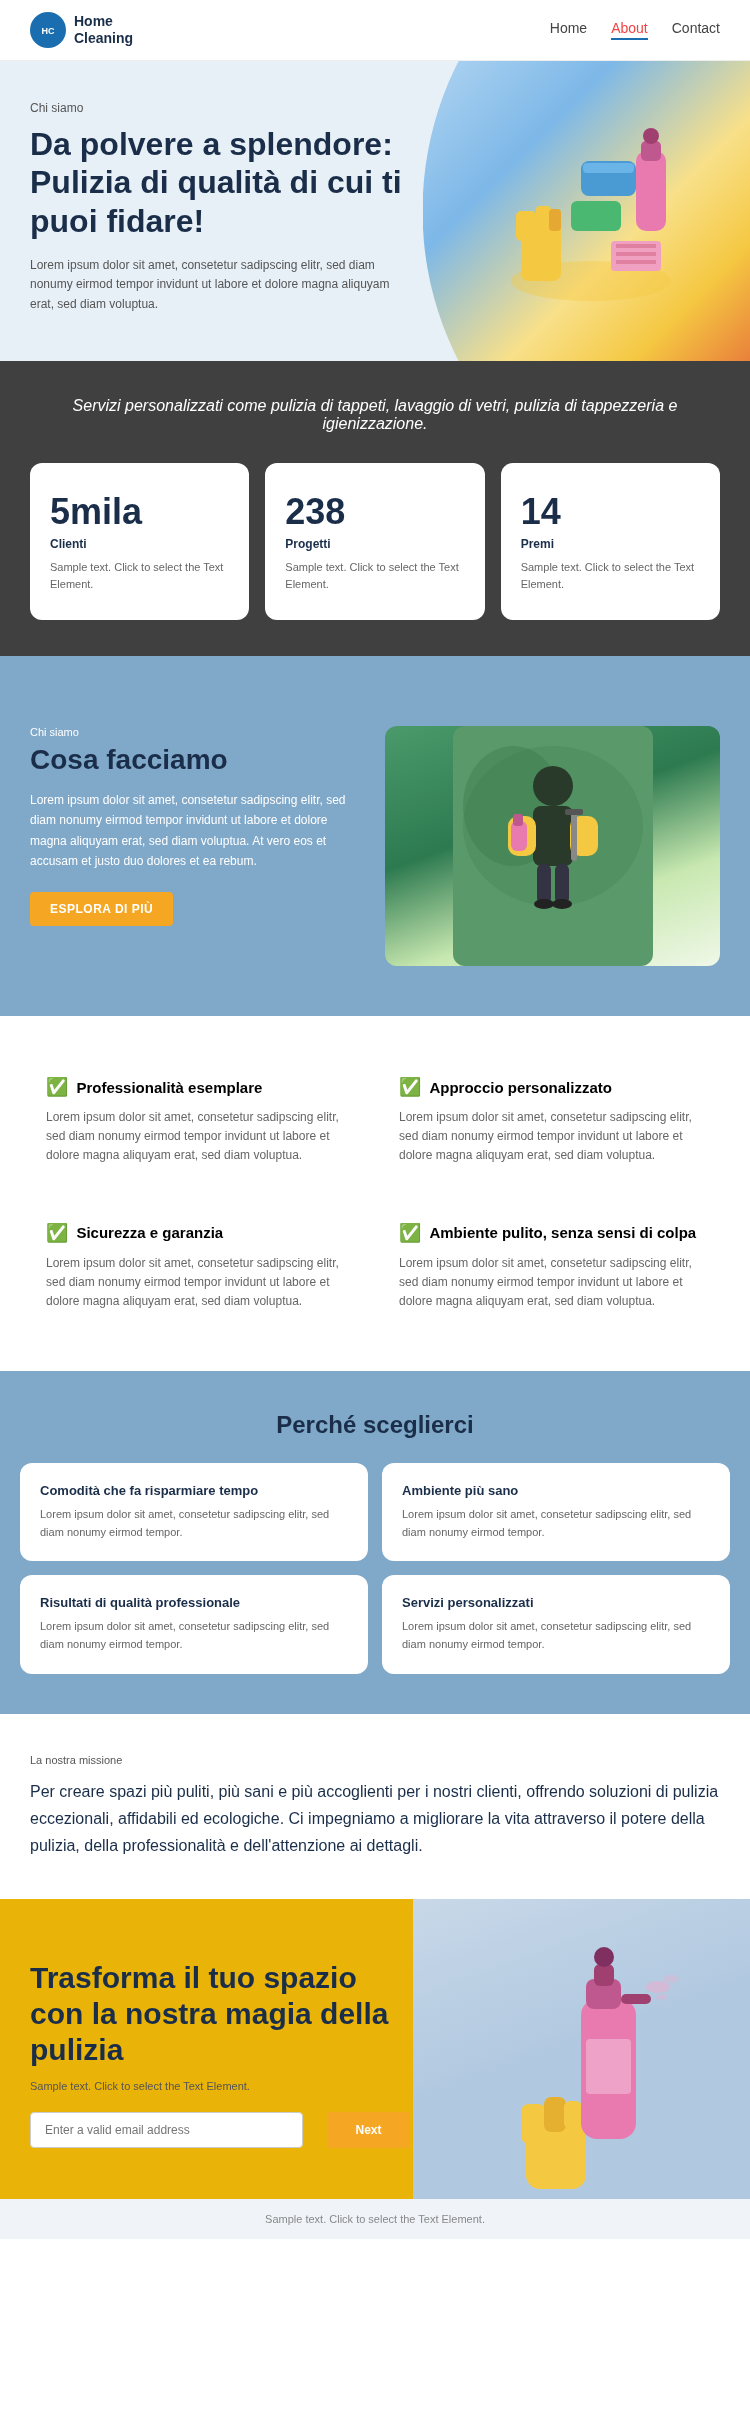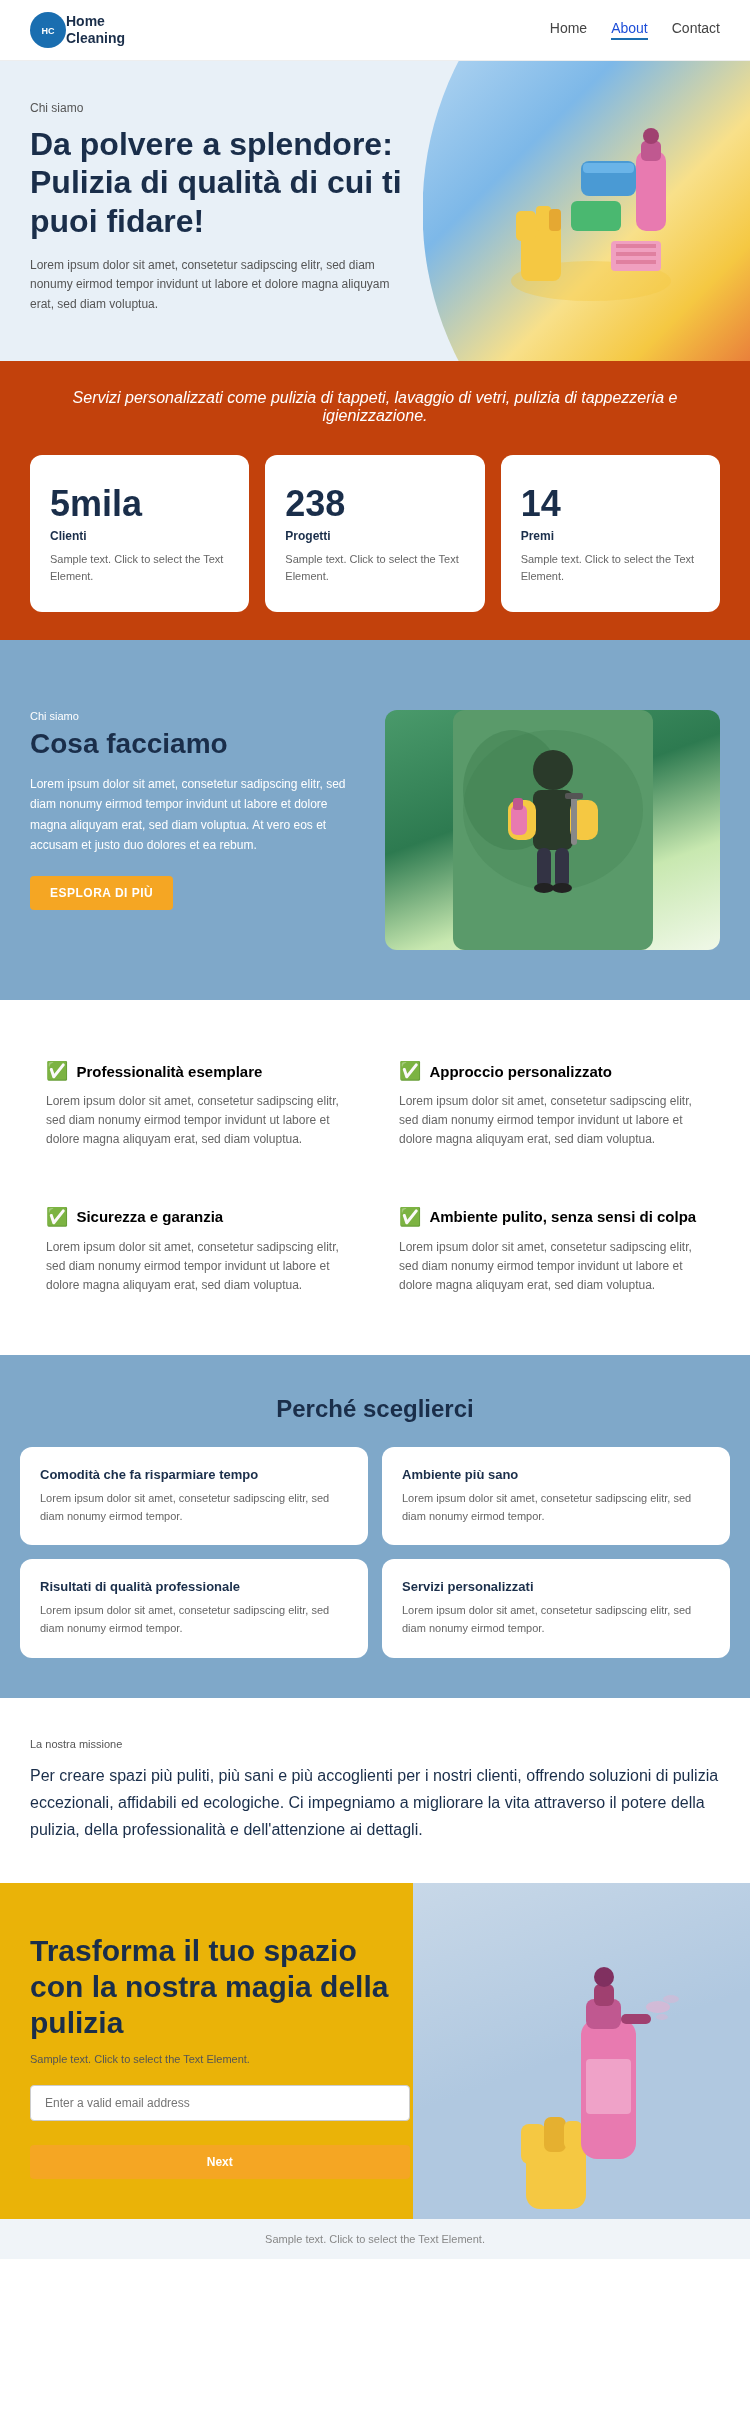"HC" .logo { gap: none -> 8px }
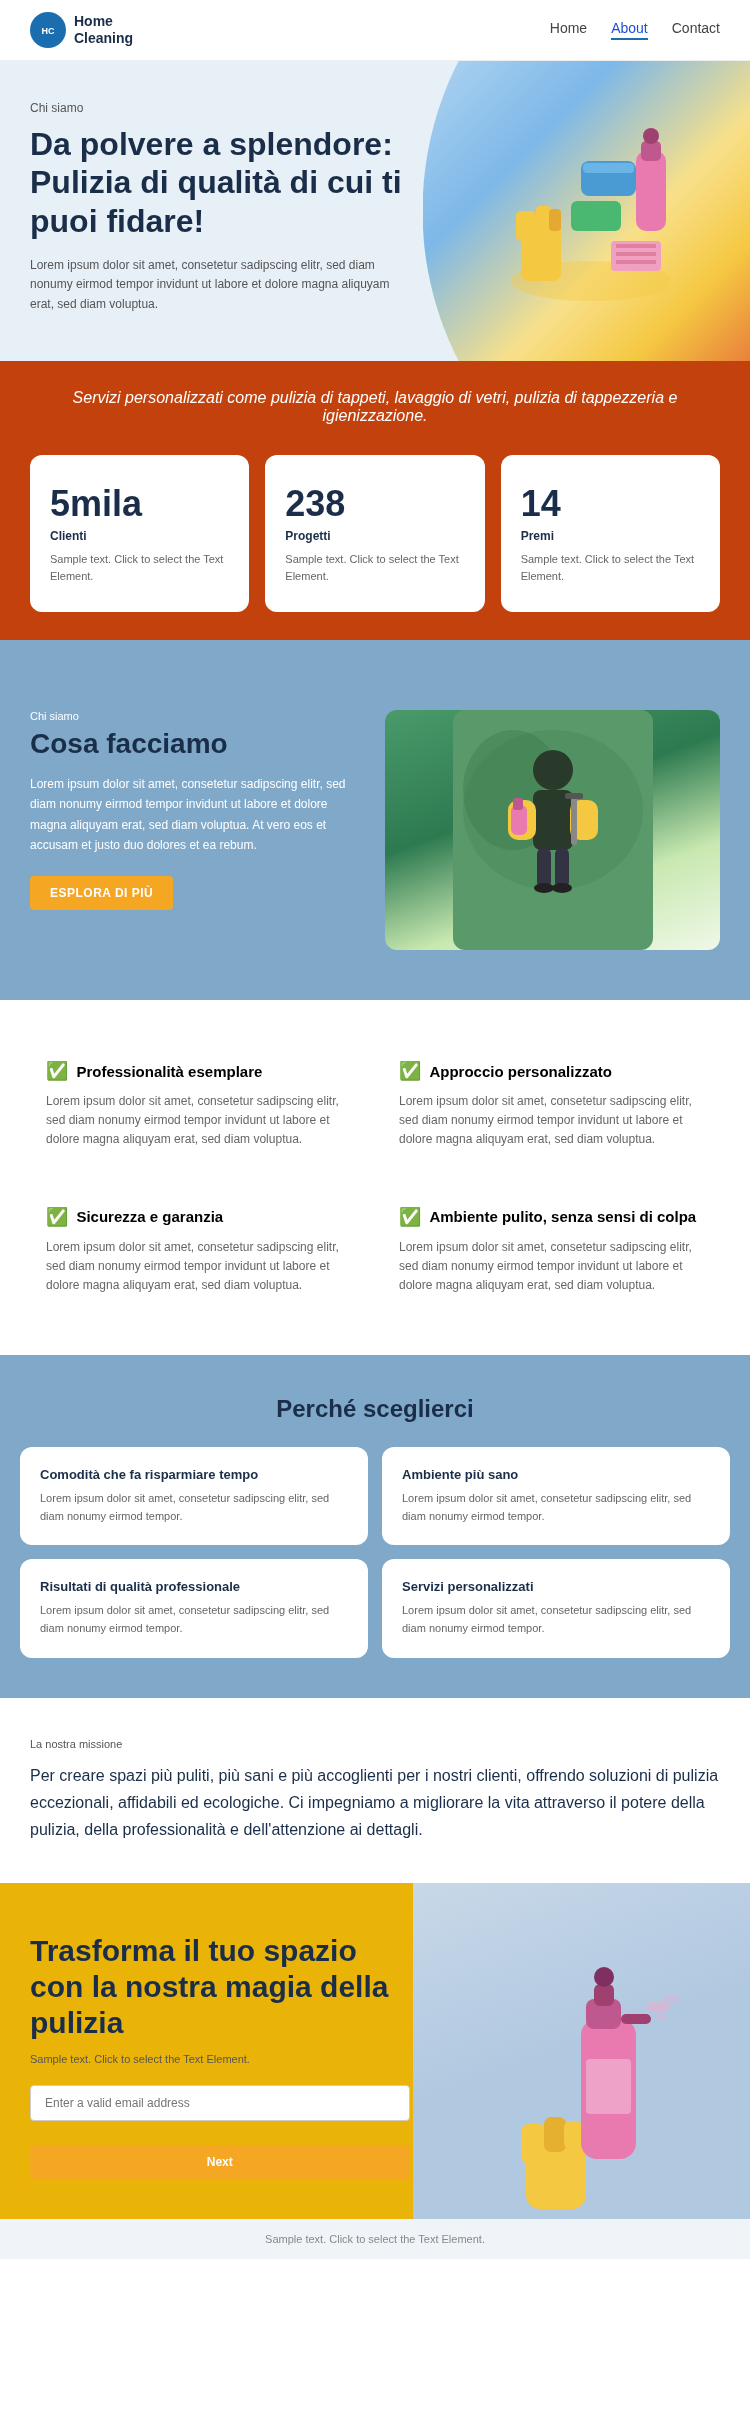"About" .nav-links a.active { color: #1d4ed8 -> #ef4444 }
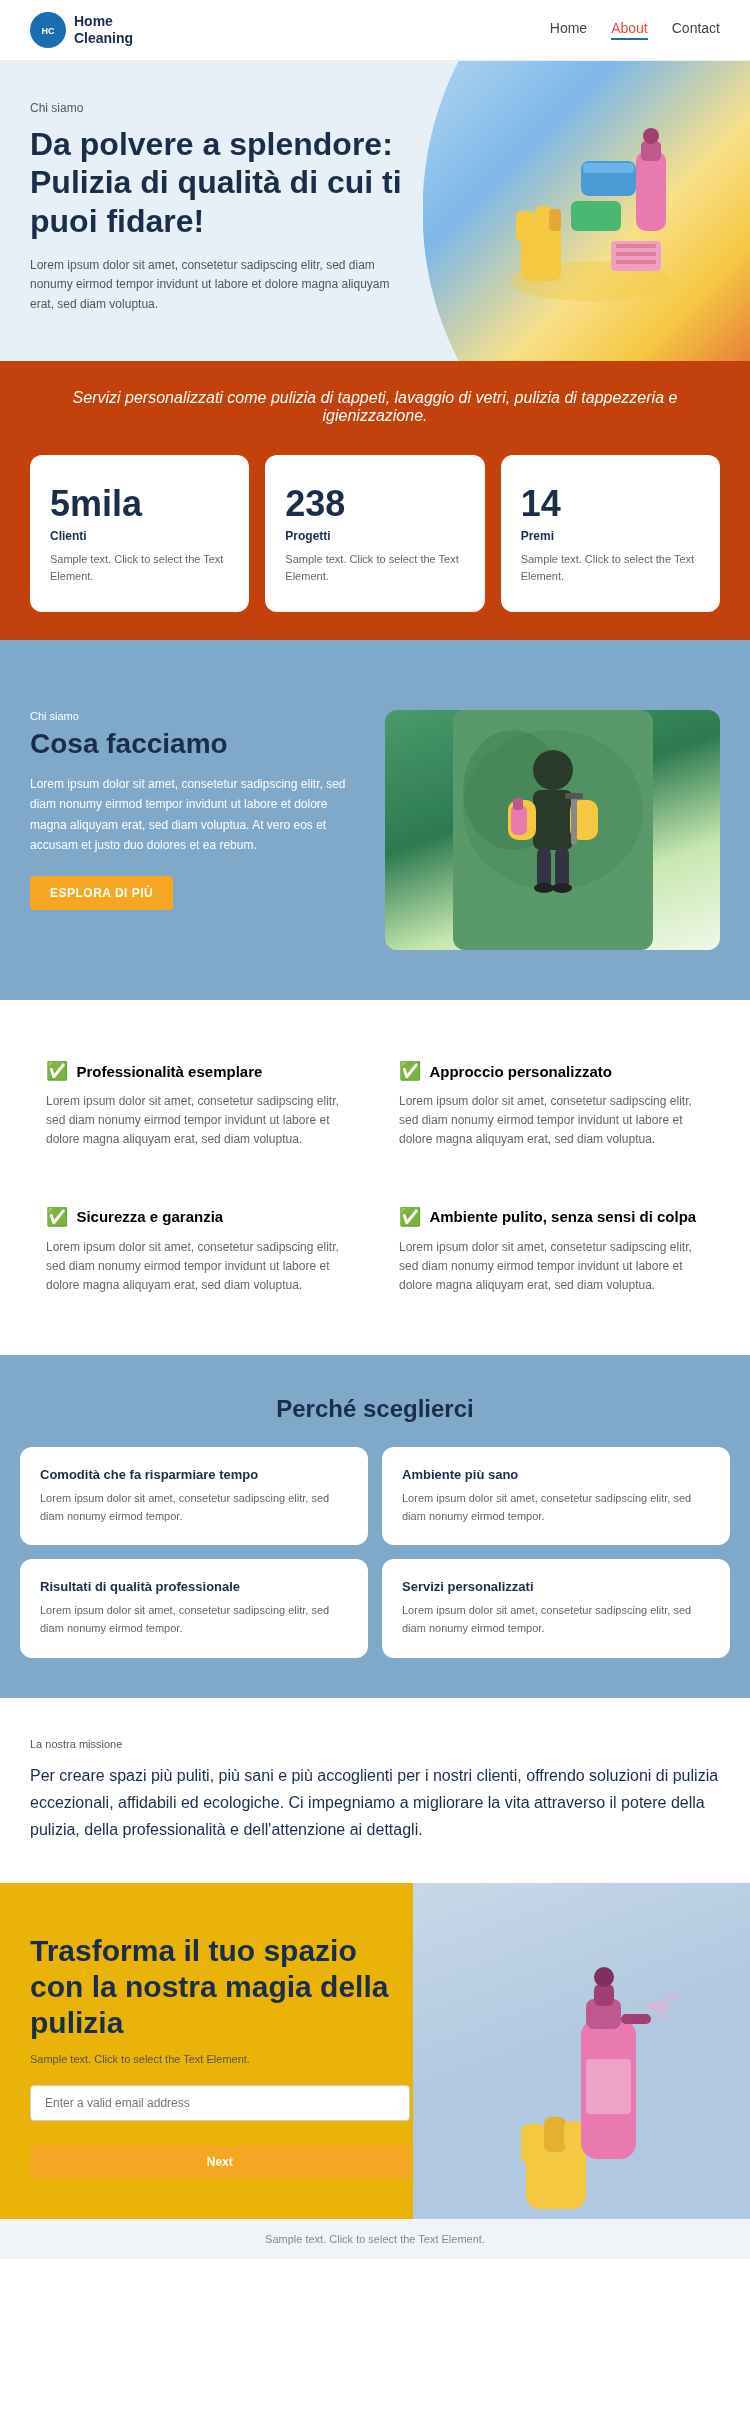"Servizi personalizzati come pulizia di" .stats-section { background: #c2410c -> #404040; padding: 28px 30px -> 36px 30px }
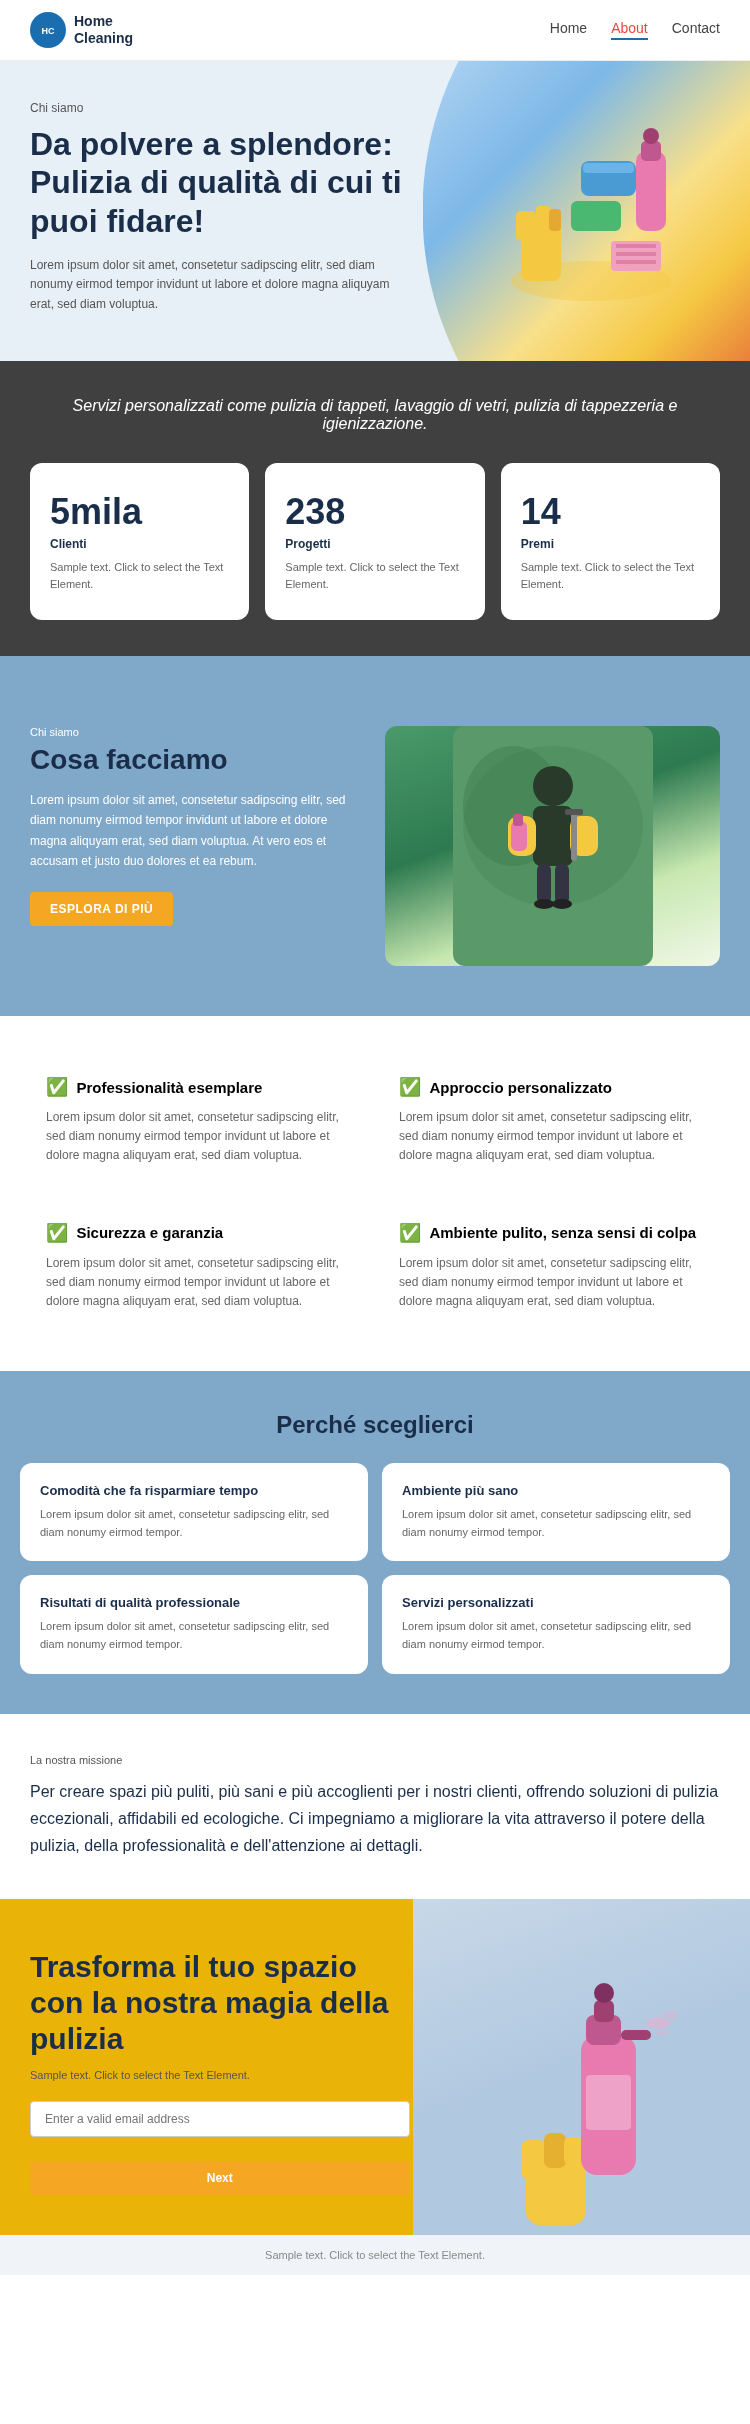"Enter a valid email address" .cta-form { flex-direction: column -> none }
